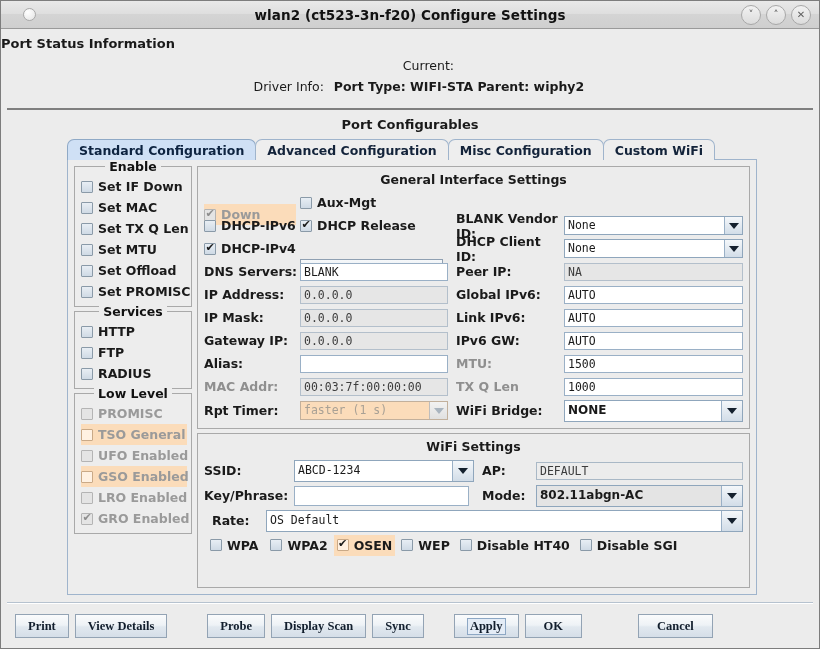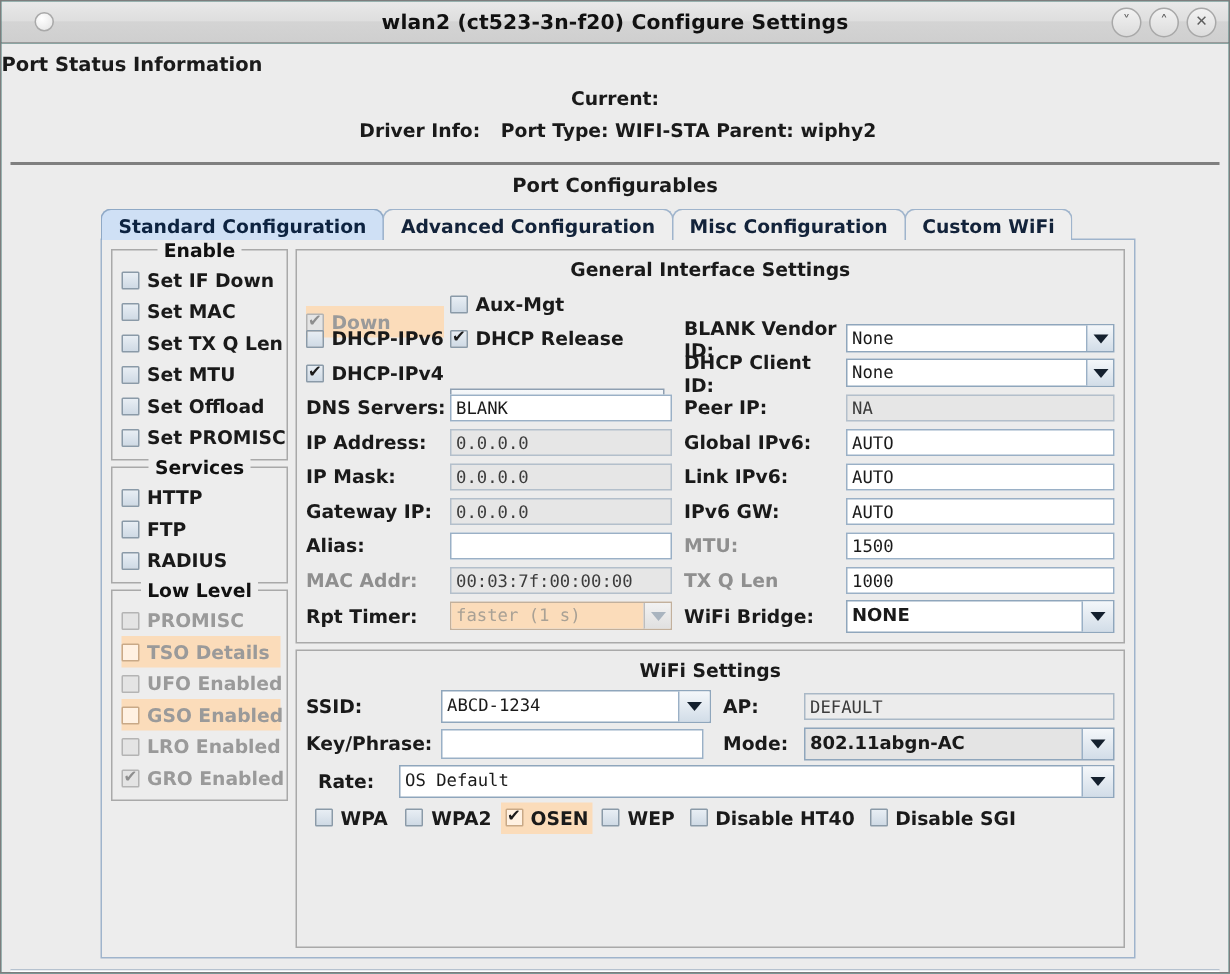"Current:" .status-row .lab { font-weight: bold -> normal; text-align: center -> right }
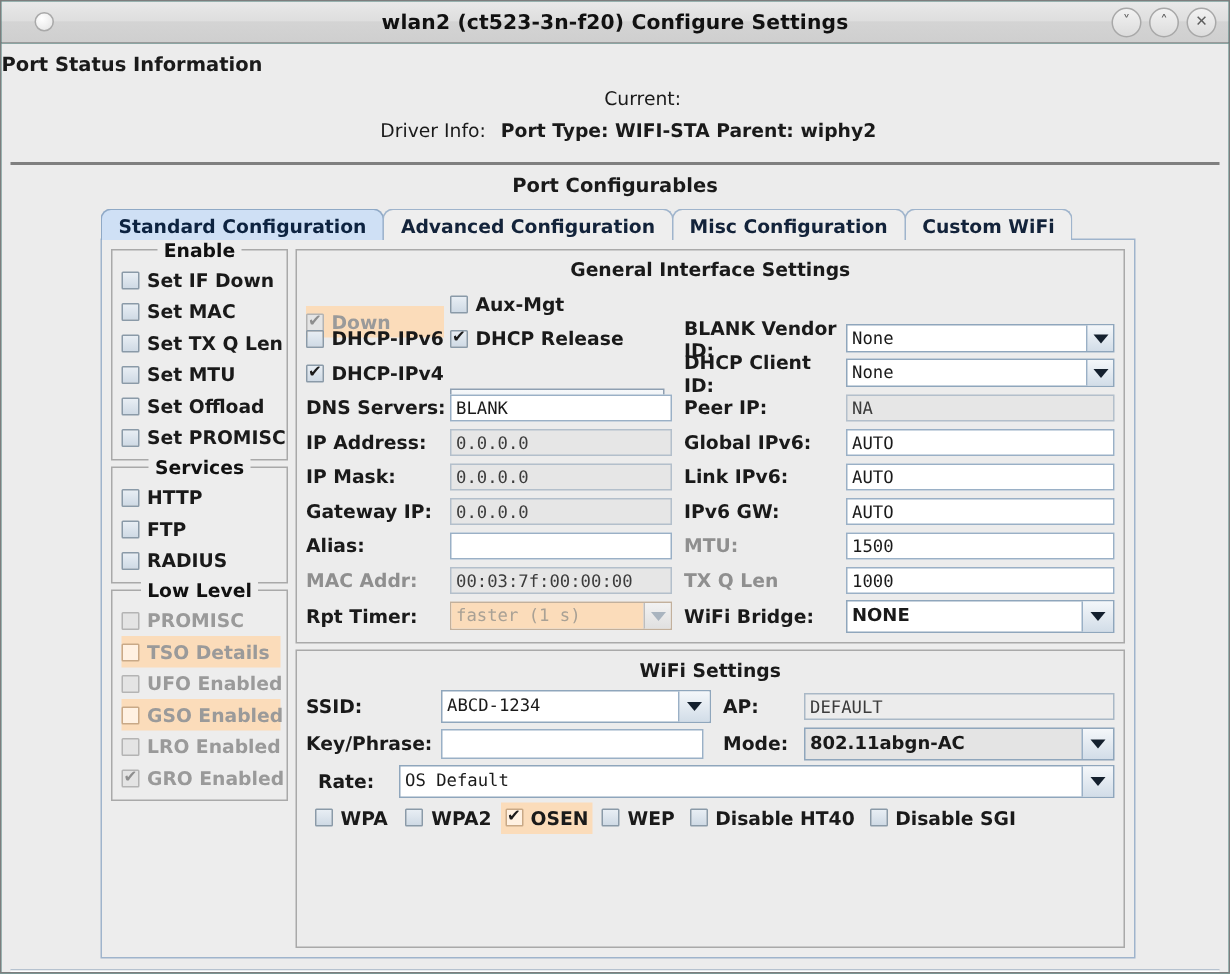"TSO Details" div.cblabel { text: Details -> General }
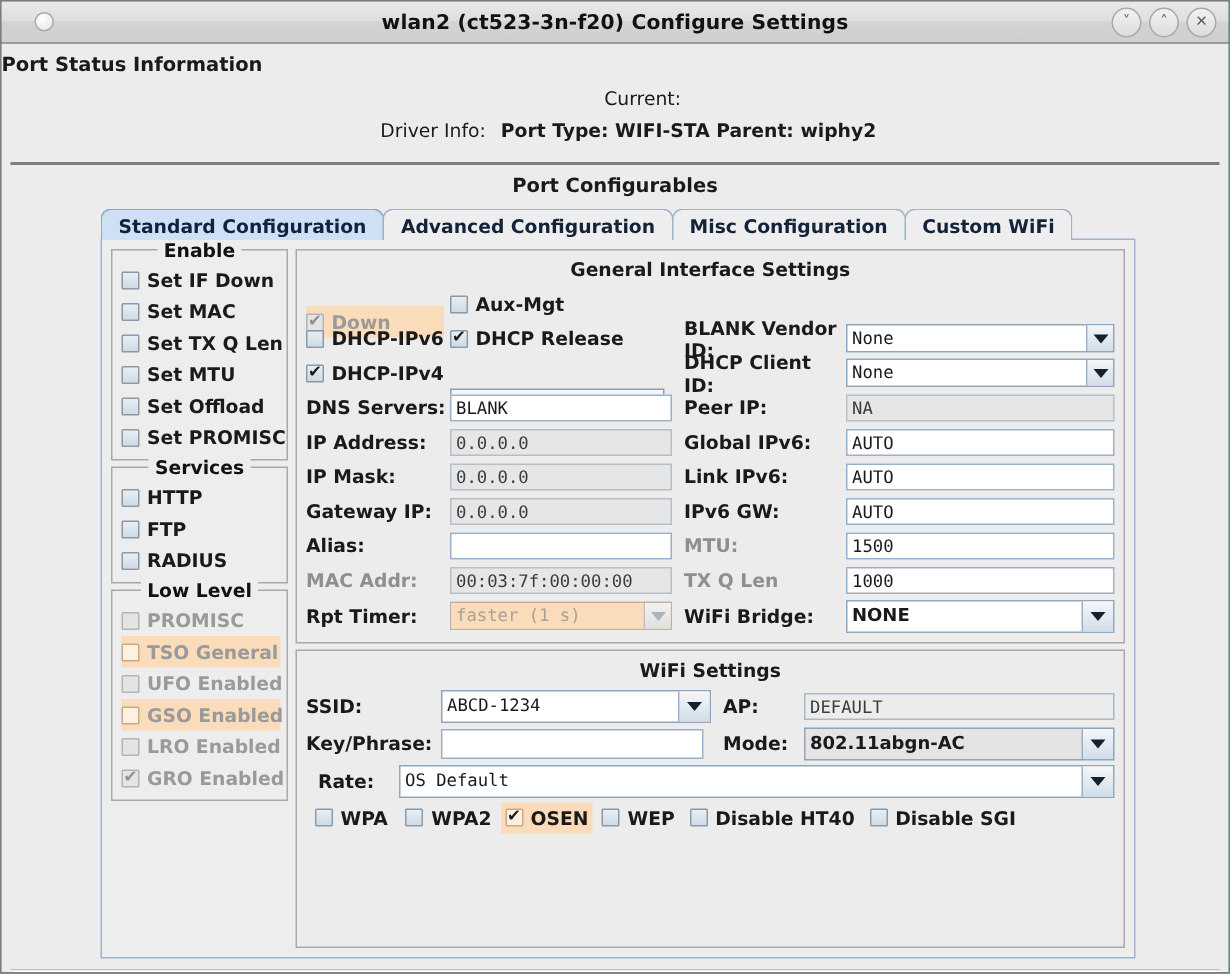"Print" div { html: none -> <div> <div>Print</div> <div>View Details</div> <div></div> <div>Probe</div> <div>Display Scan</div> <div>Sync</div> <div></div> <div> <span>Apply</span> </div> <div>OK</div> <div></div> <div>Cancel</div> </div> }
